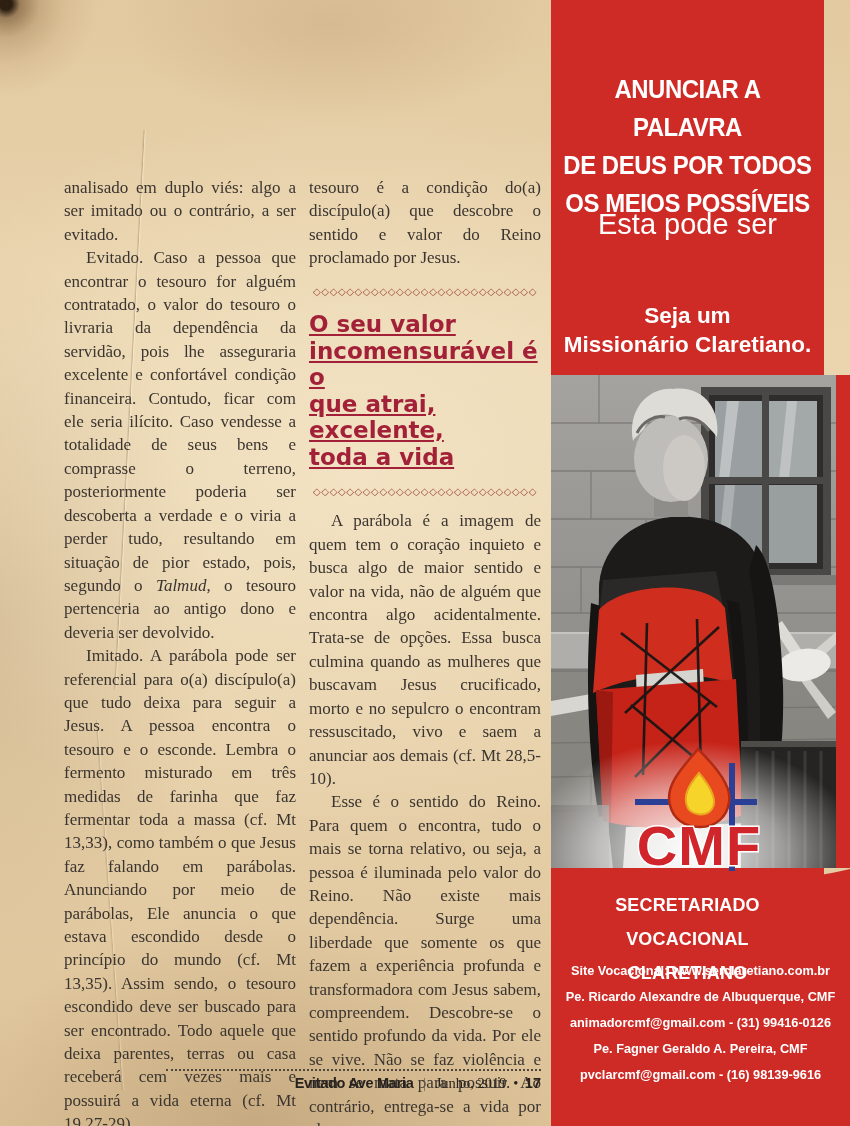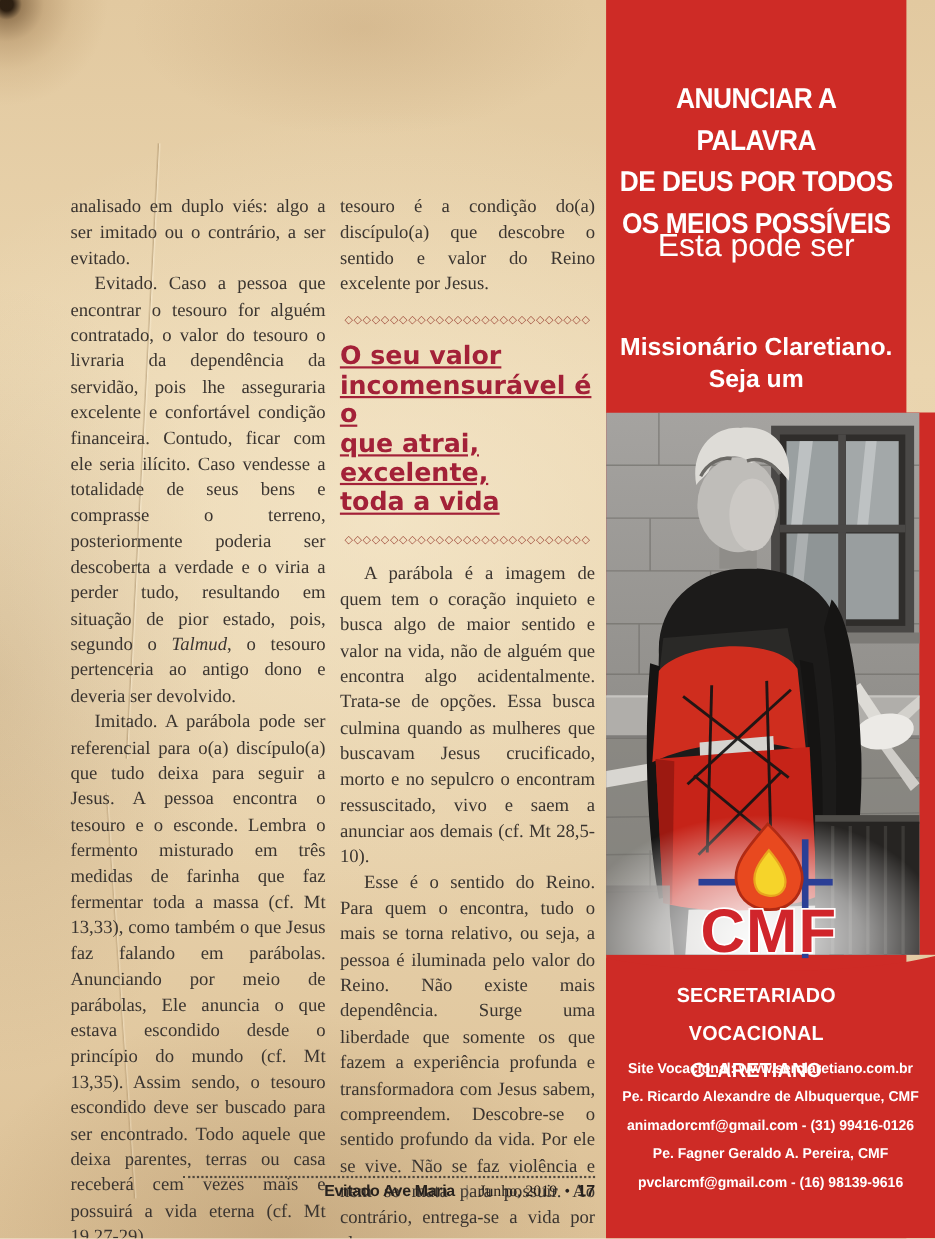"tesouro é a condição do(a)" p.noindent { text: excelente -> proclamado }
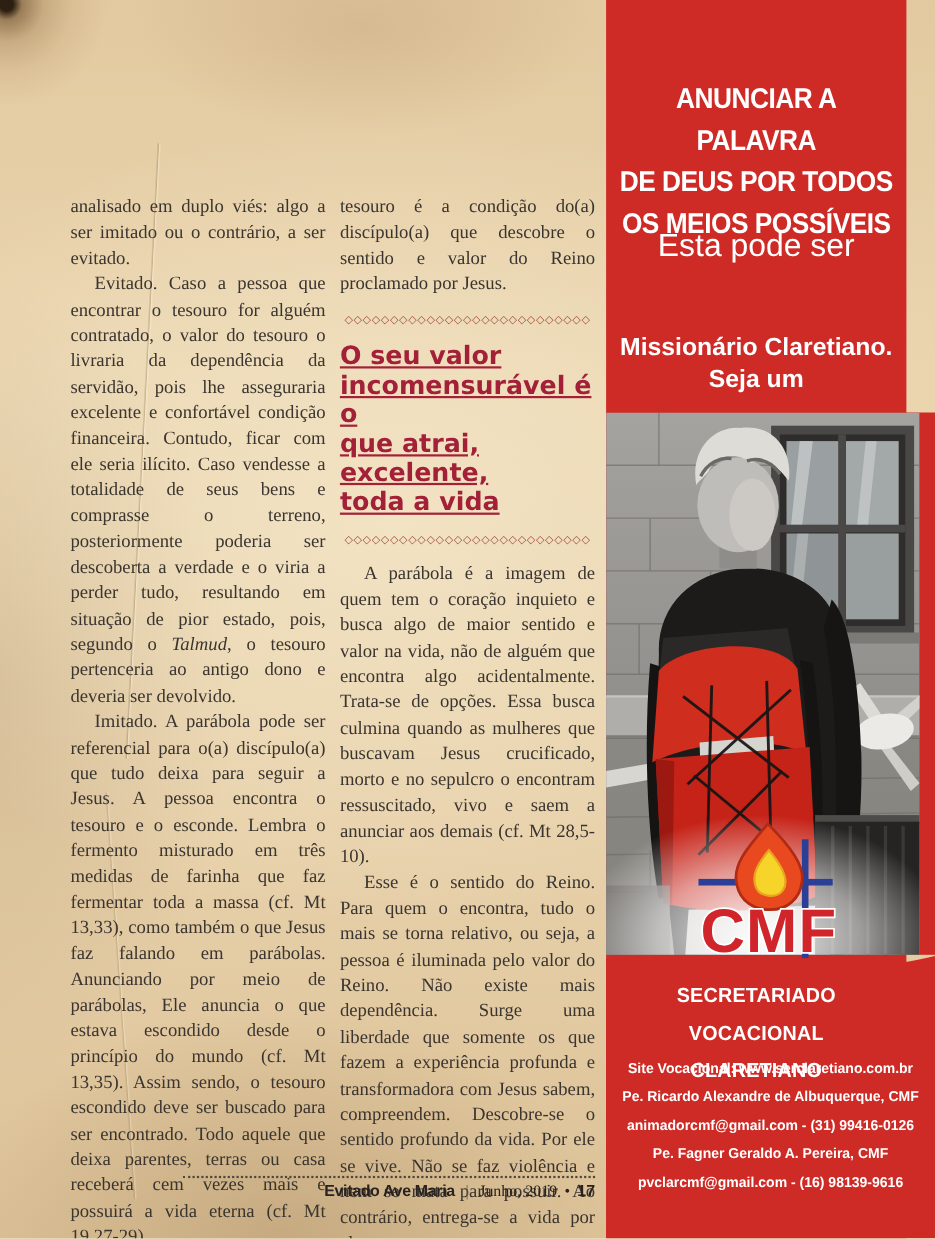"Missionário Claretiano." div { order: before "Seja um" -> after "Seja um" }
